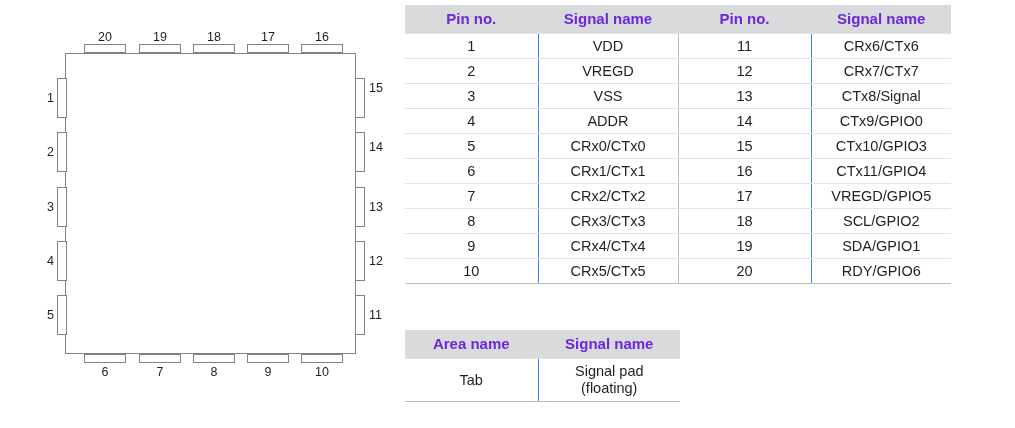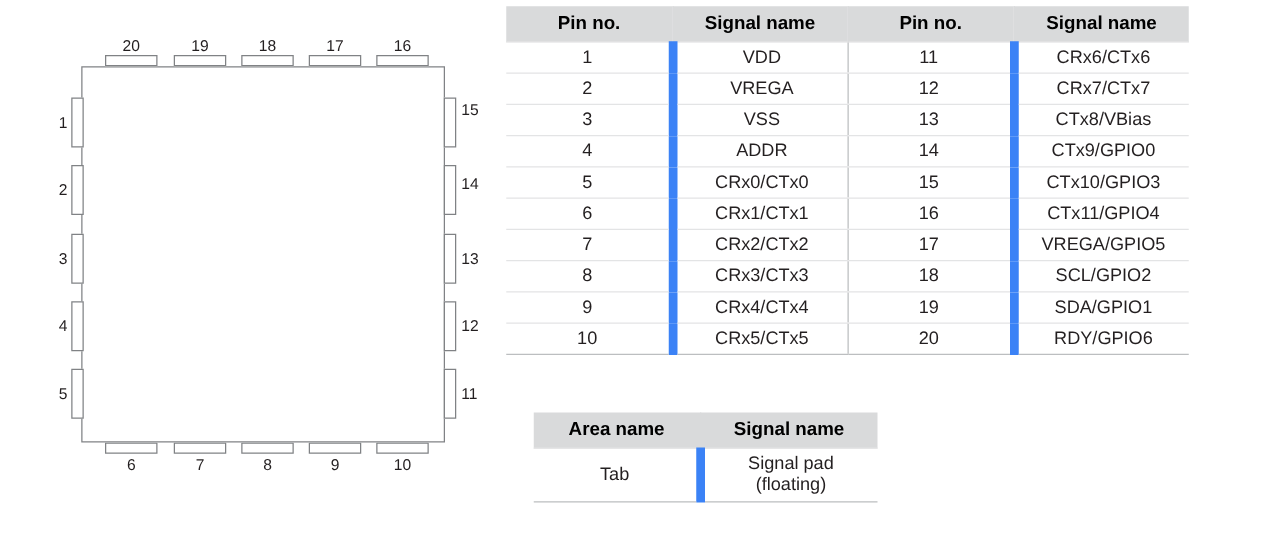"Pin no." .tbl th { color: #000000 -> #6d28d9 }
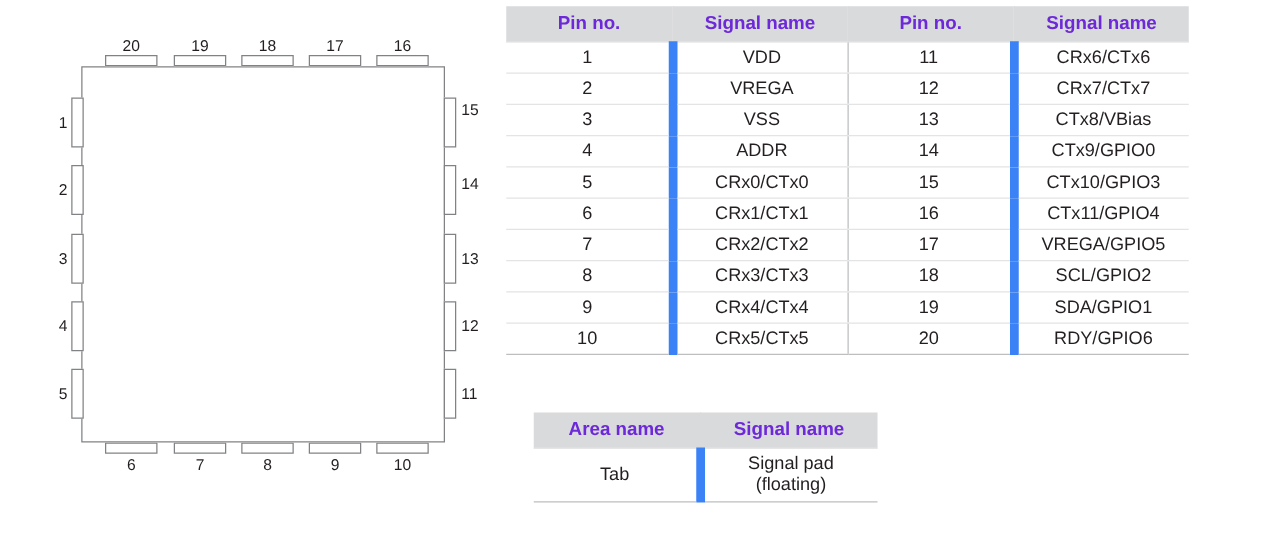"VDD" .tbl td.col-sep { border-left: 7px solid #3b82f6 -> 1px solid #3b82f6 }
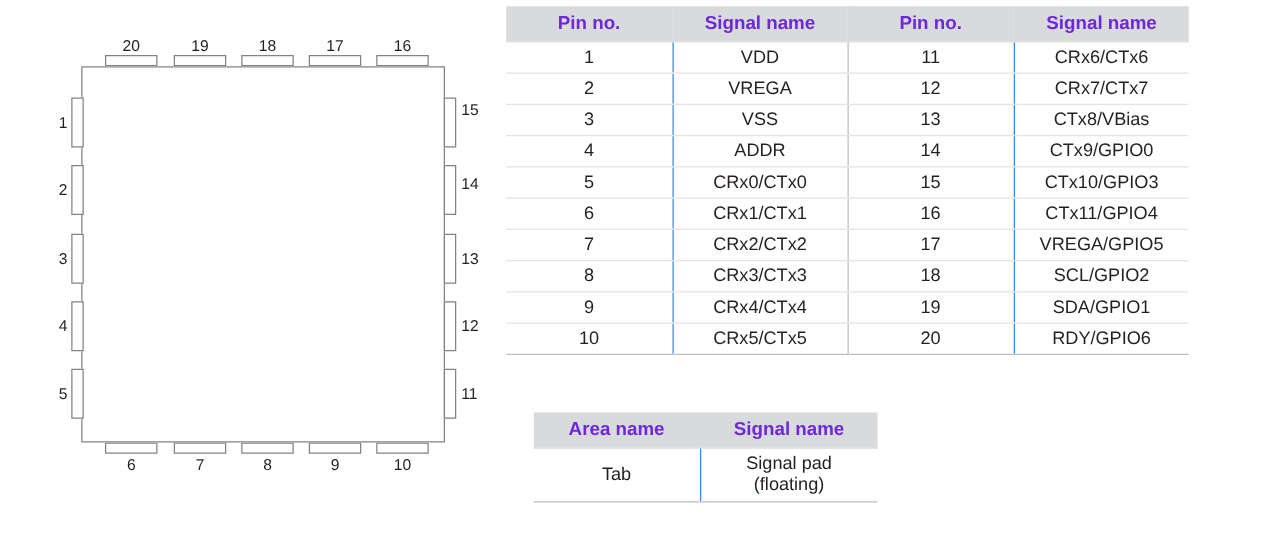"VREGA" td.col-sep { text: VREGA -> VREGD }
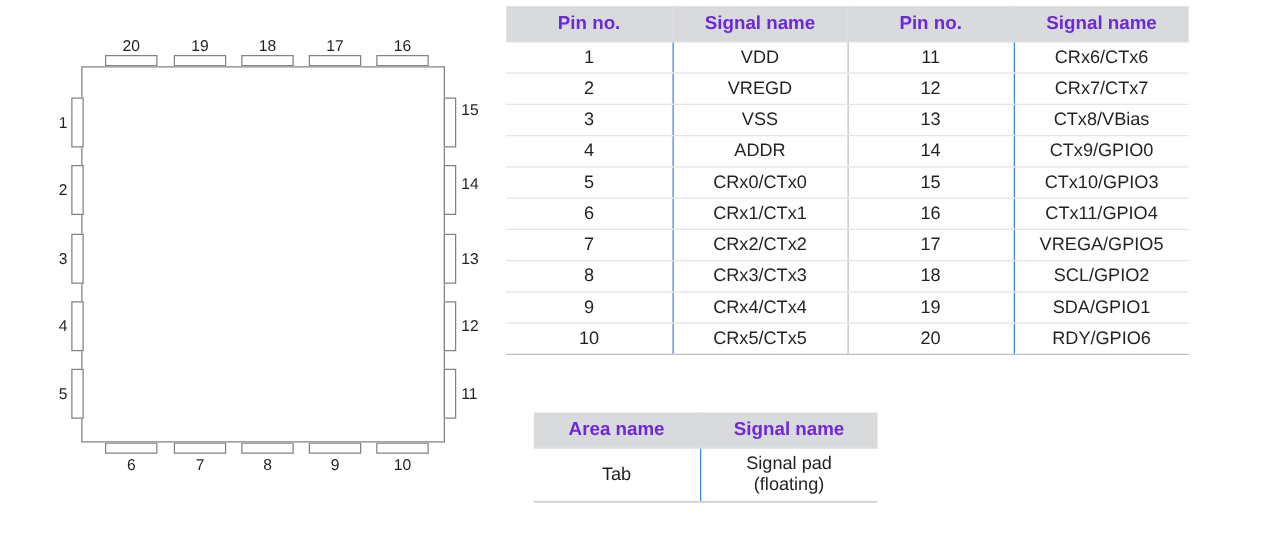"CTx8/VBias" td.col-sep { text: CTx8/VBias -> CTx8/Signal }
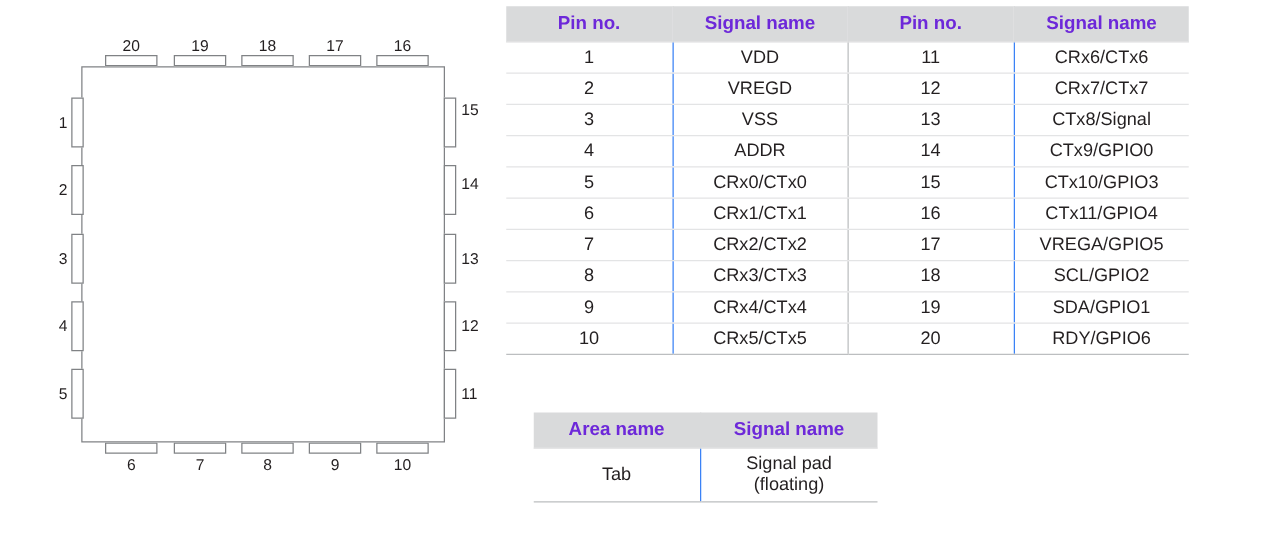"VREGA/GPIO5" td.col-sep { text: VREGA/GPIO5 -> VREGD/GPIO5 }
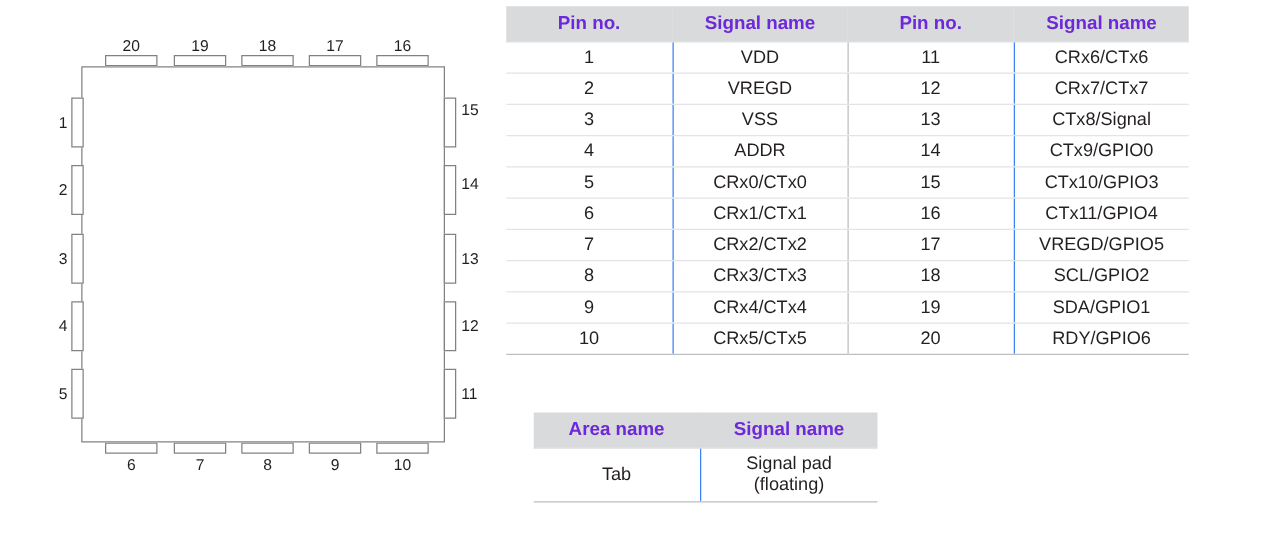"Area name" #area-table { left: 427px -> 405px }
